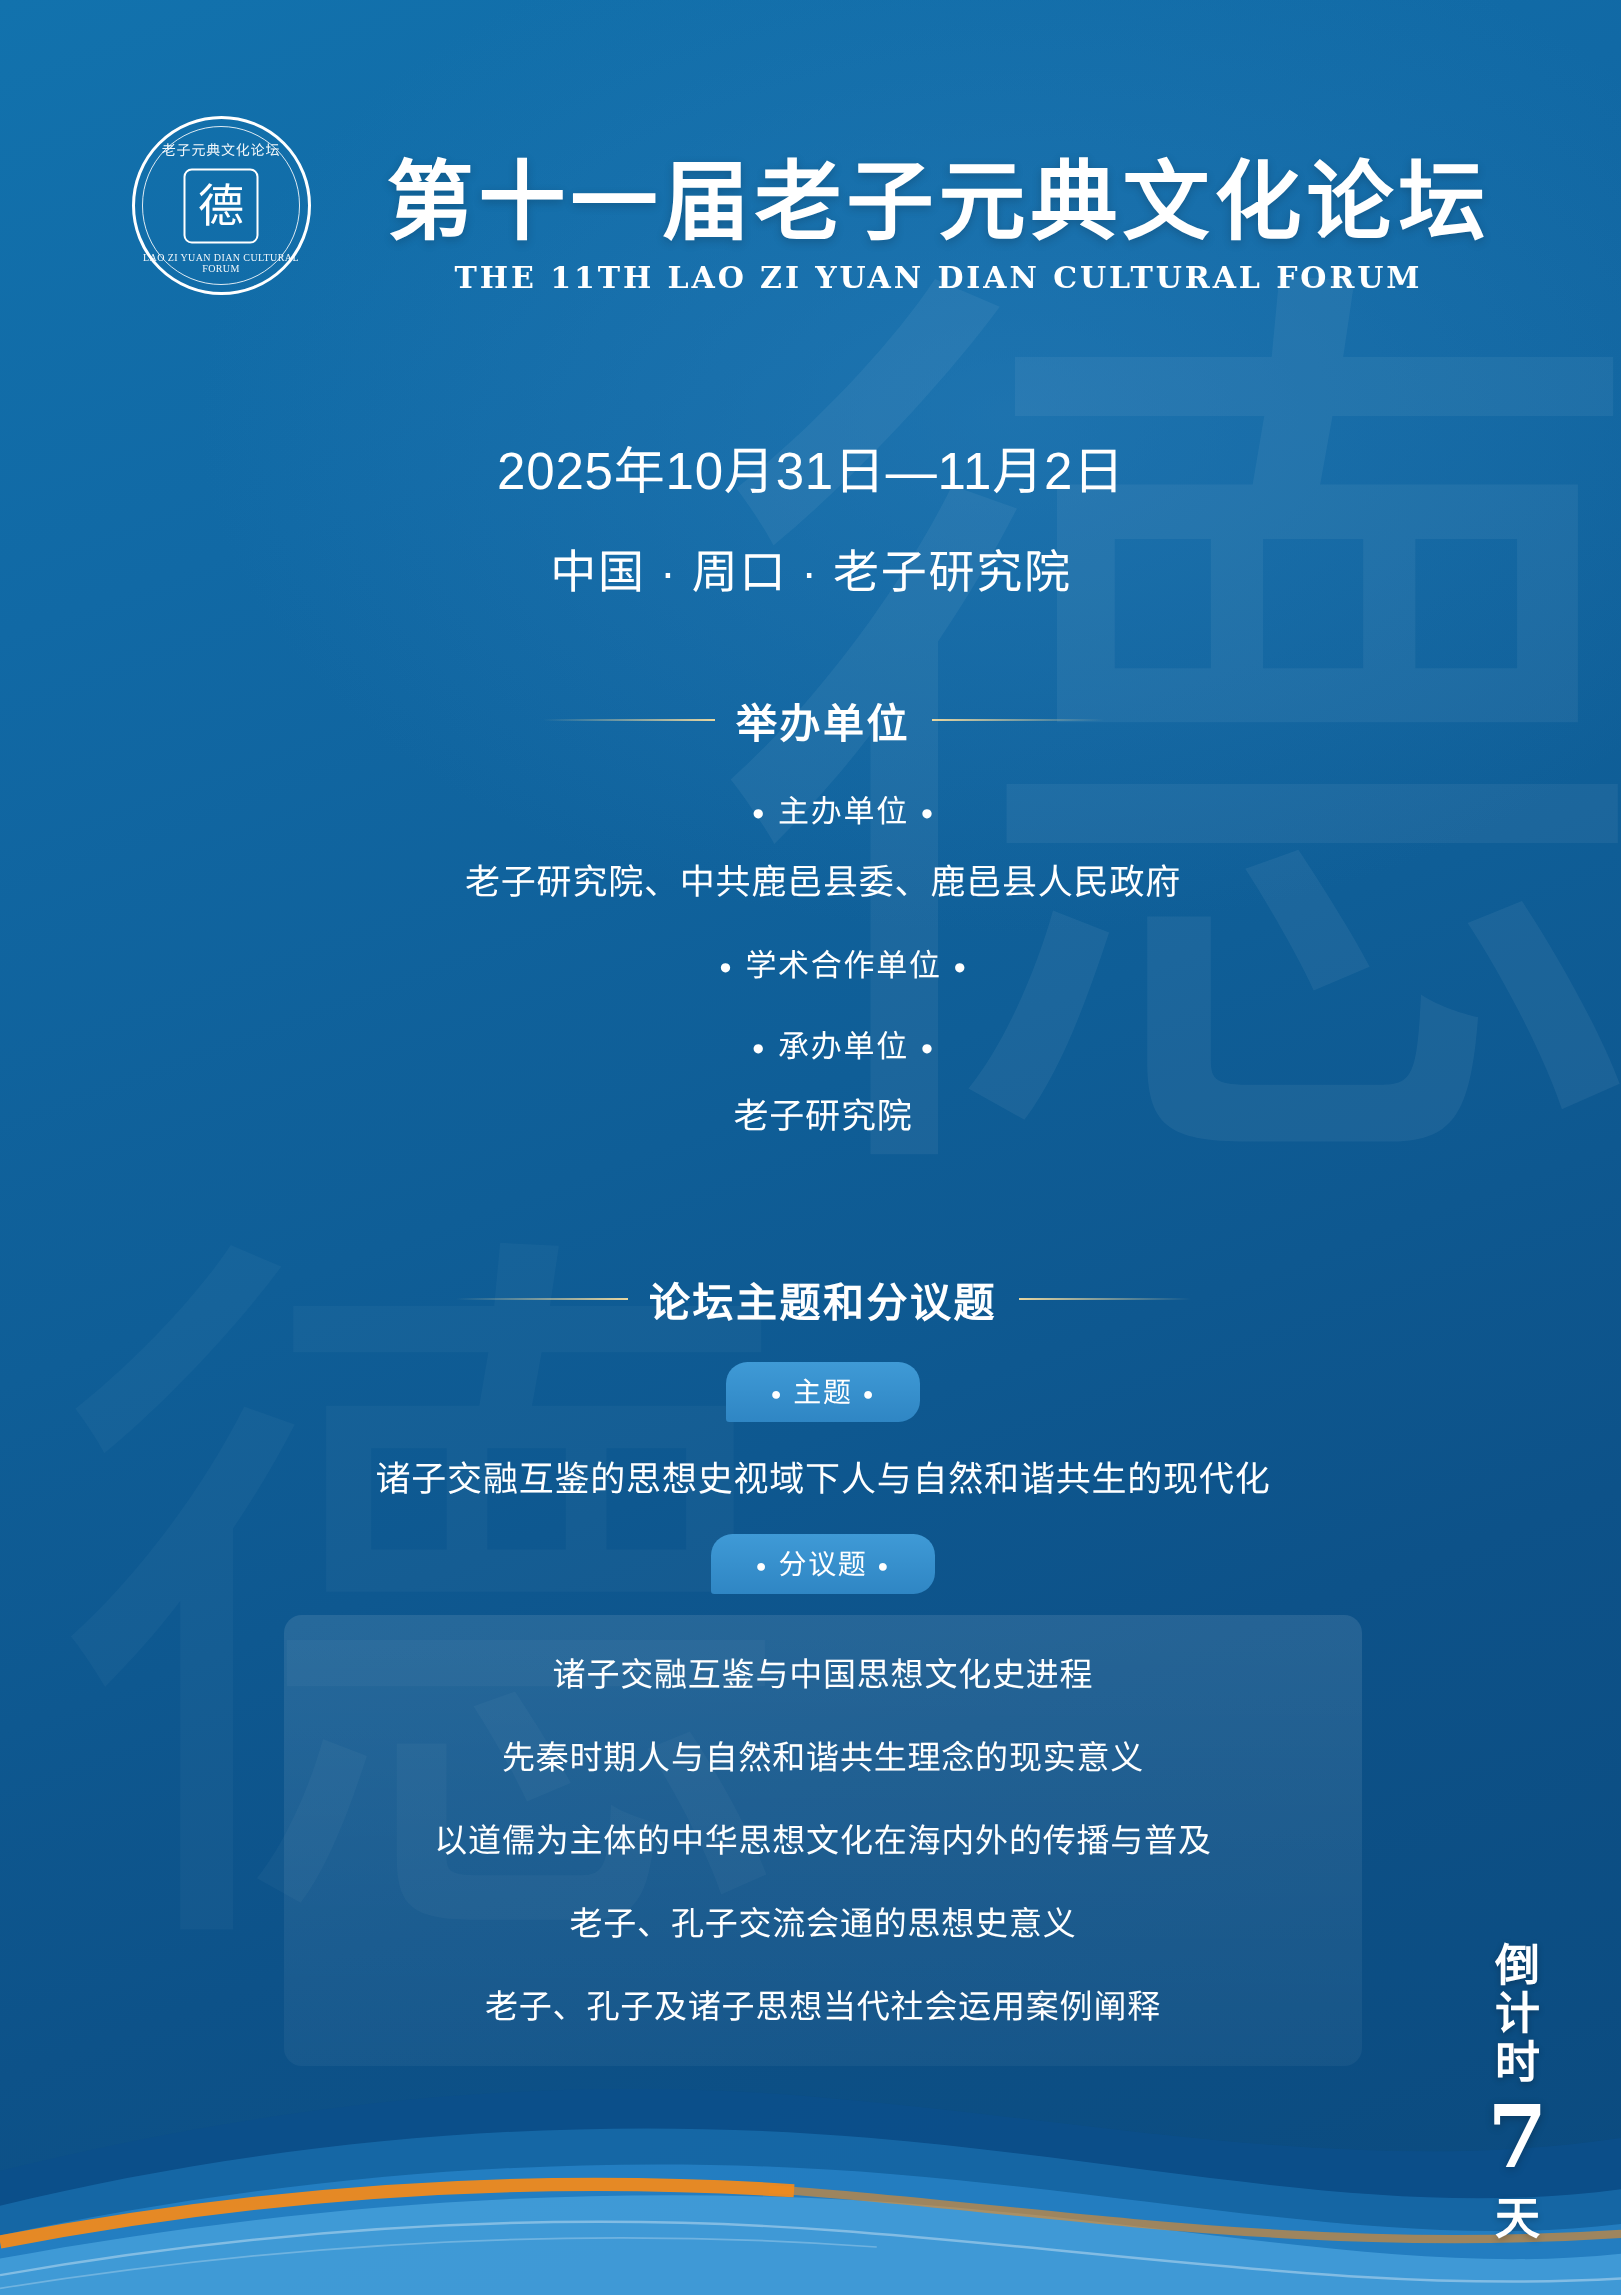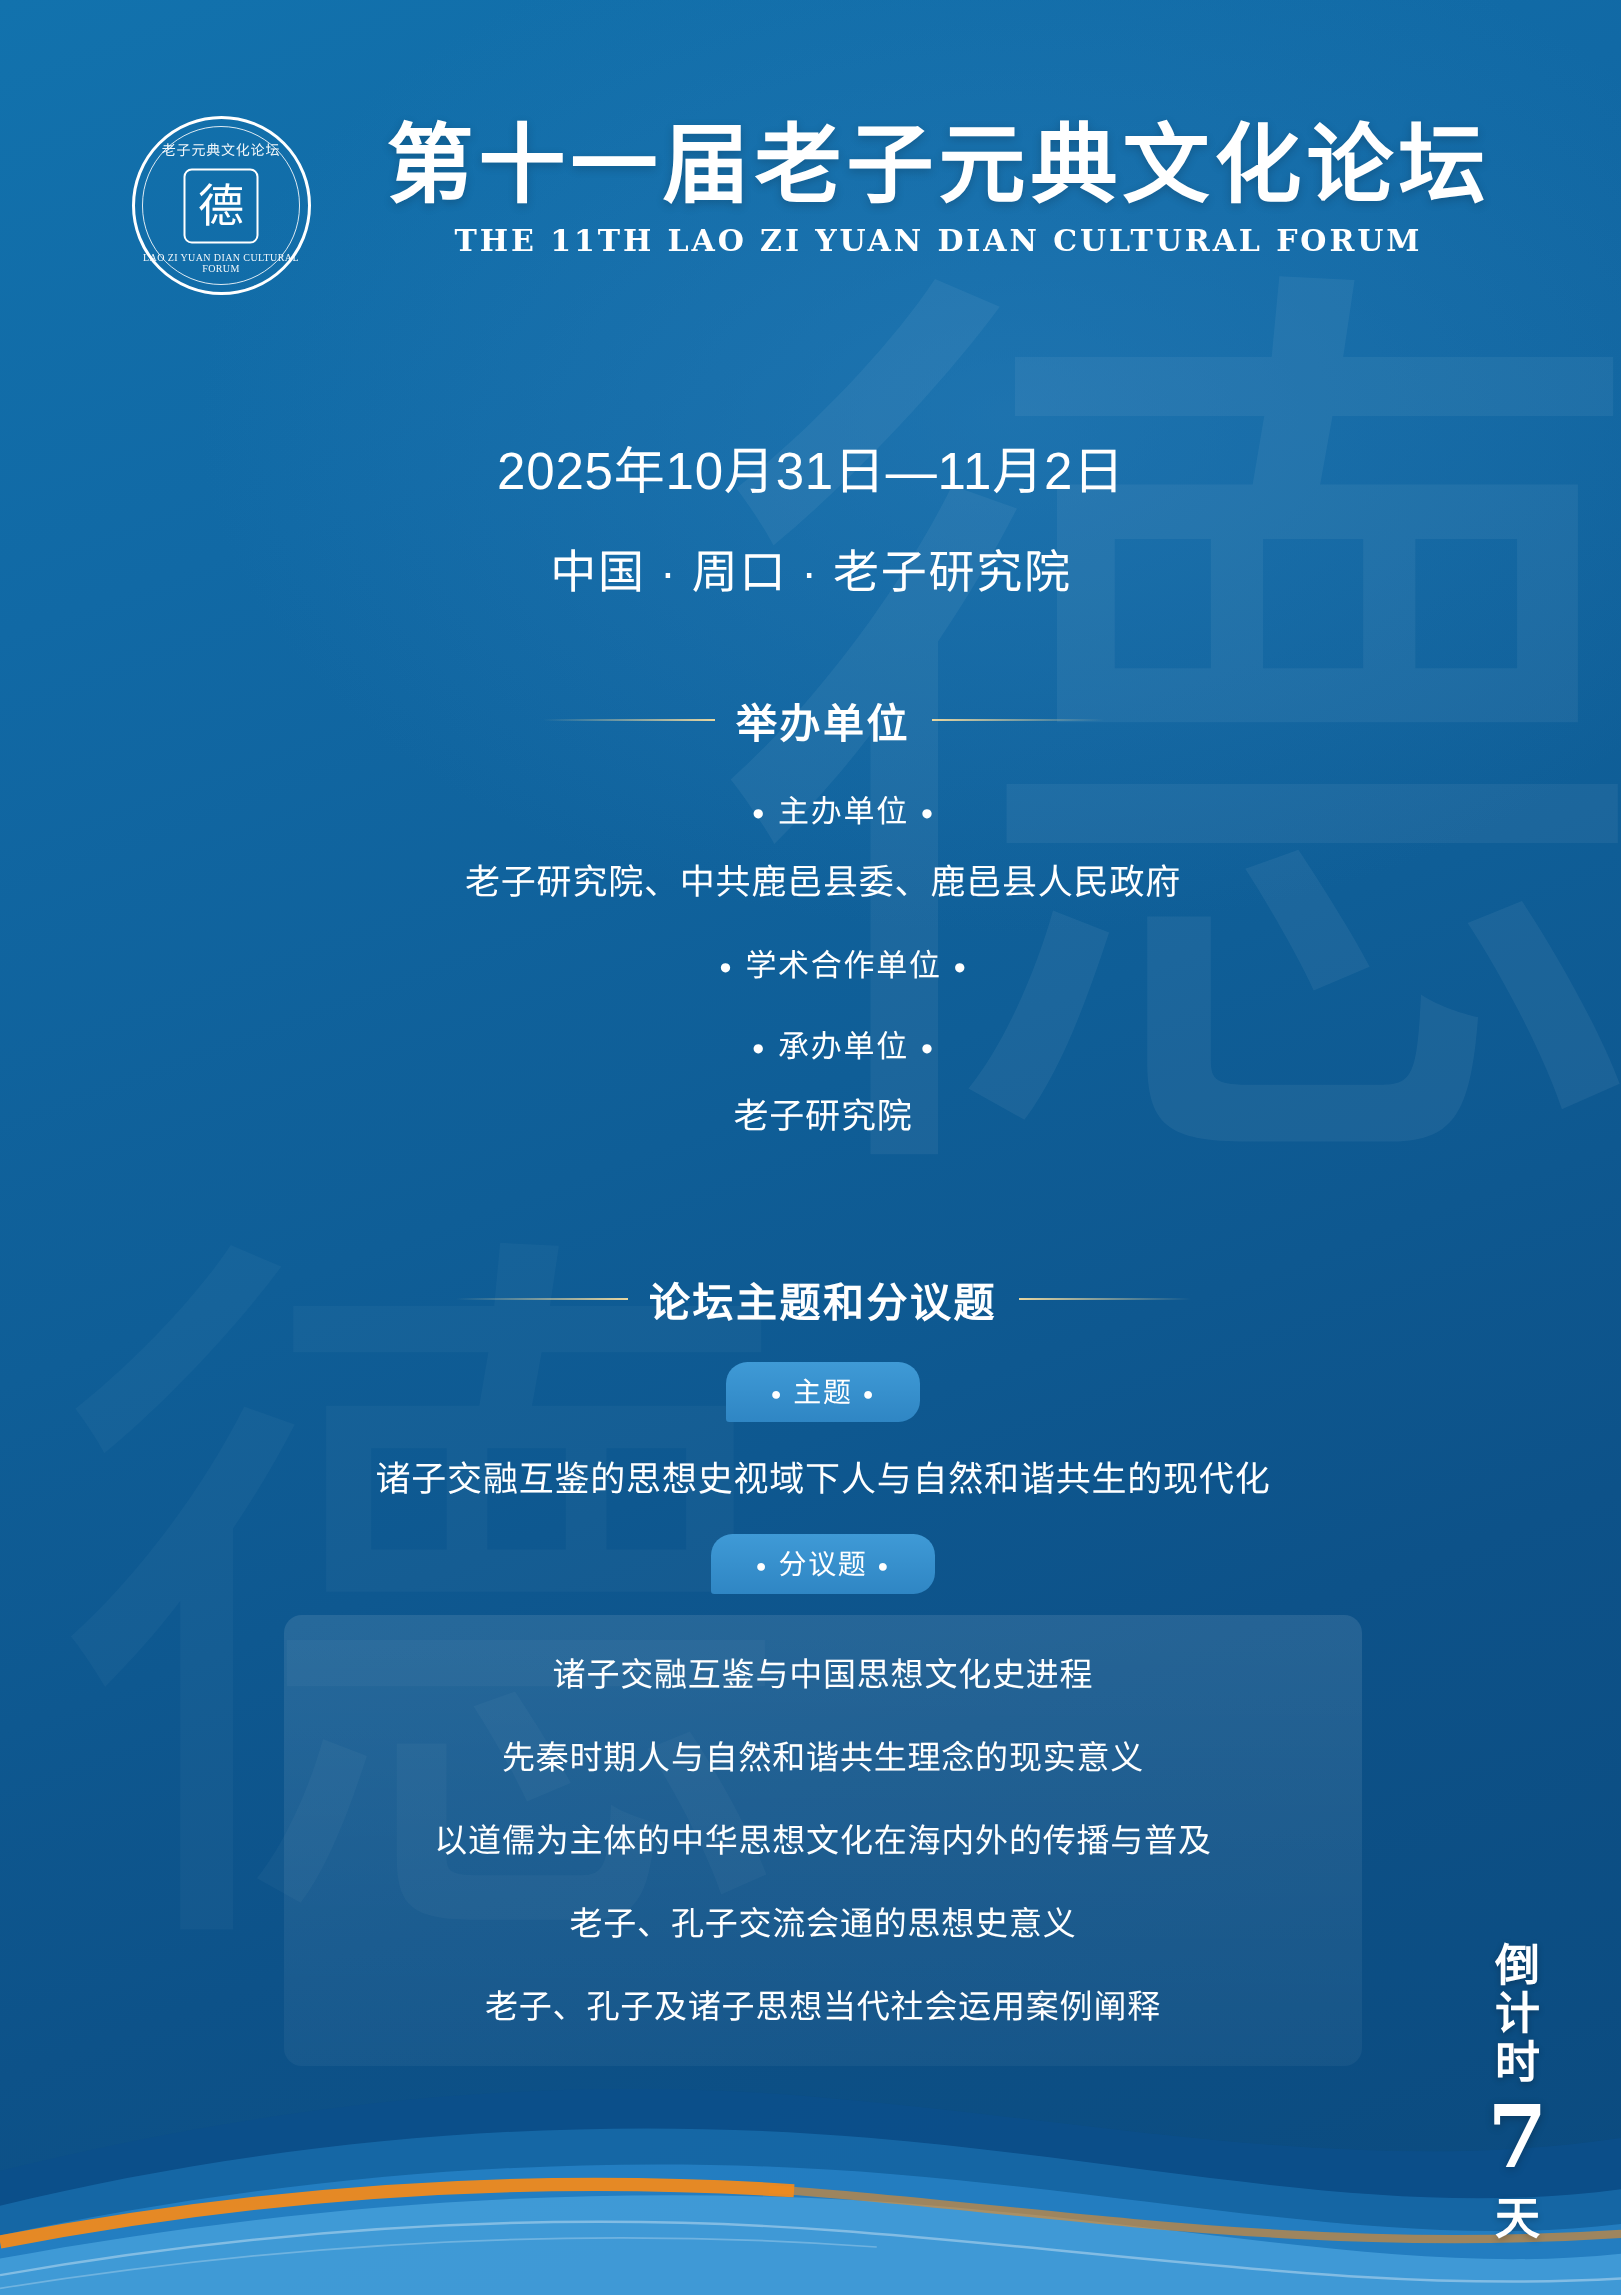"老子元典文化论坛" .header { align-items: flex-start -> flex-end }
